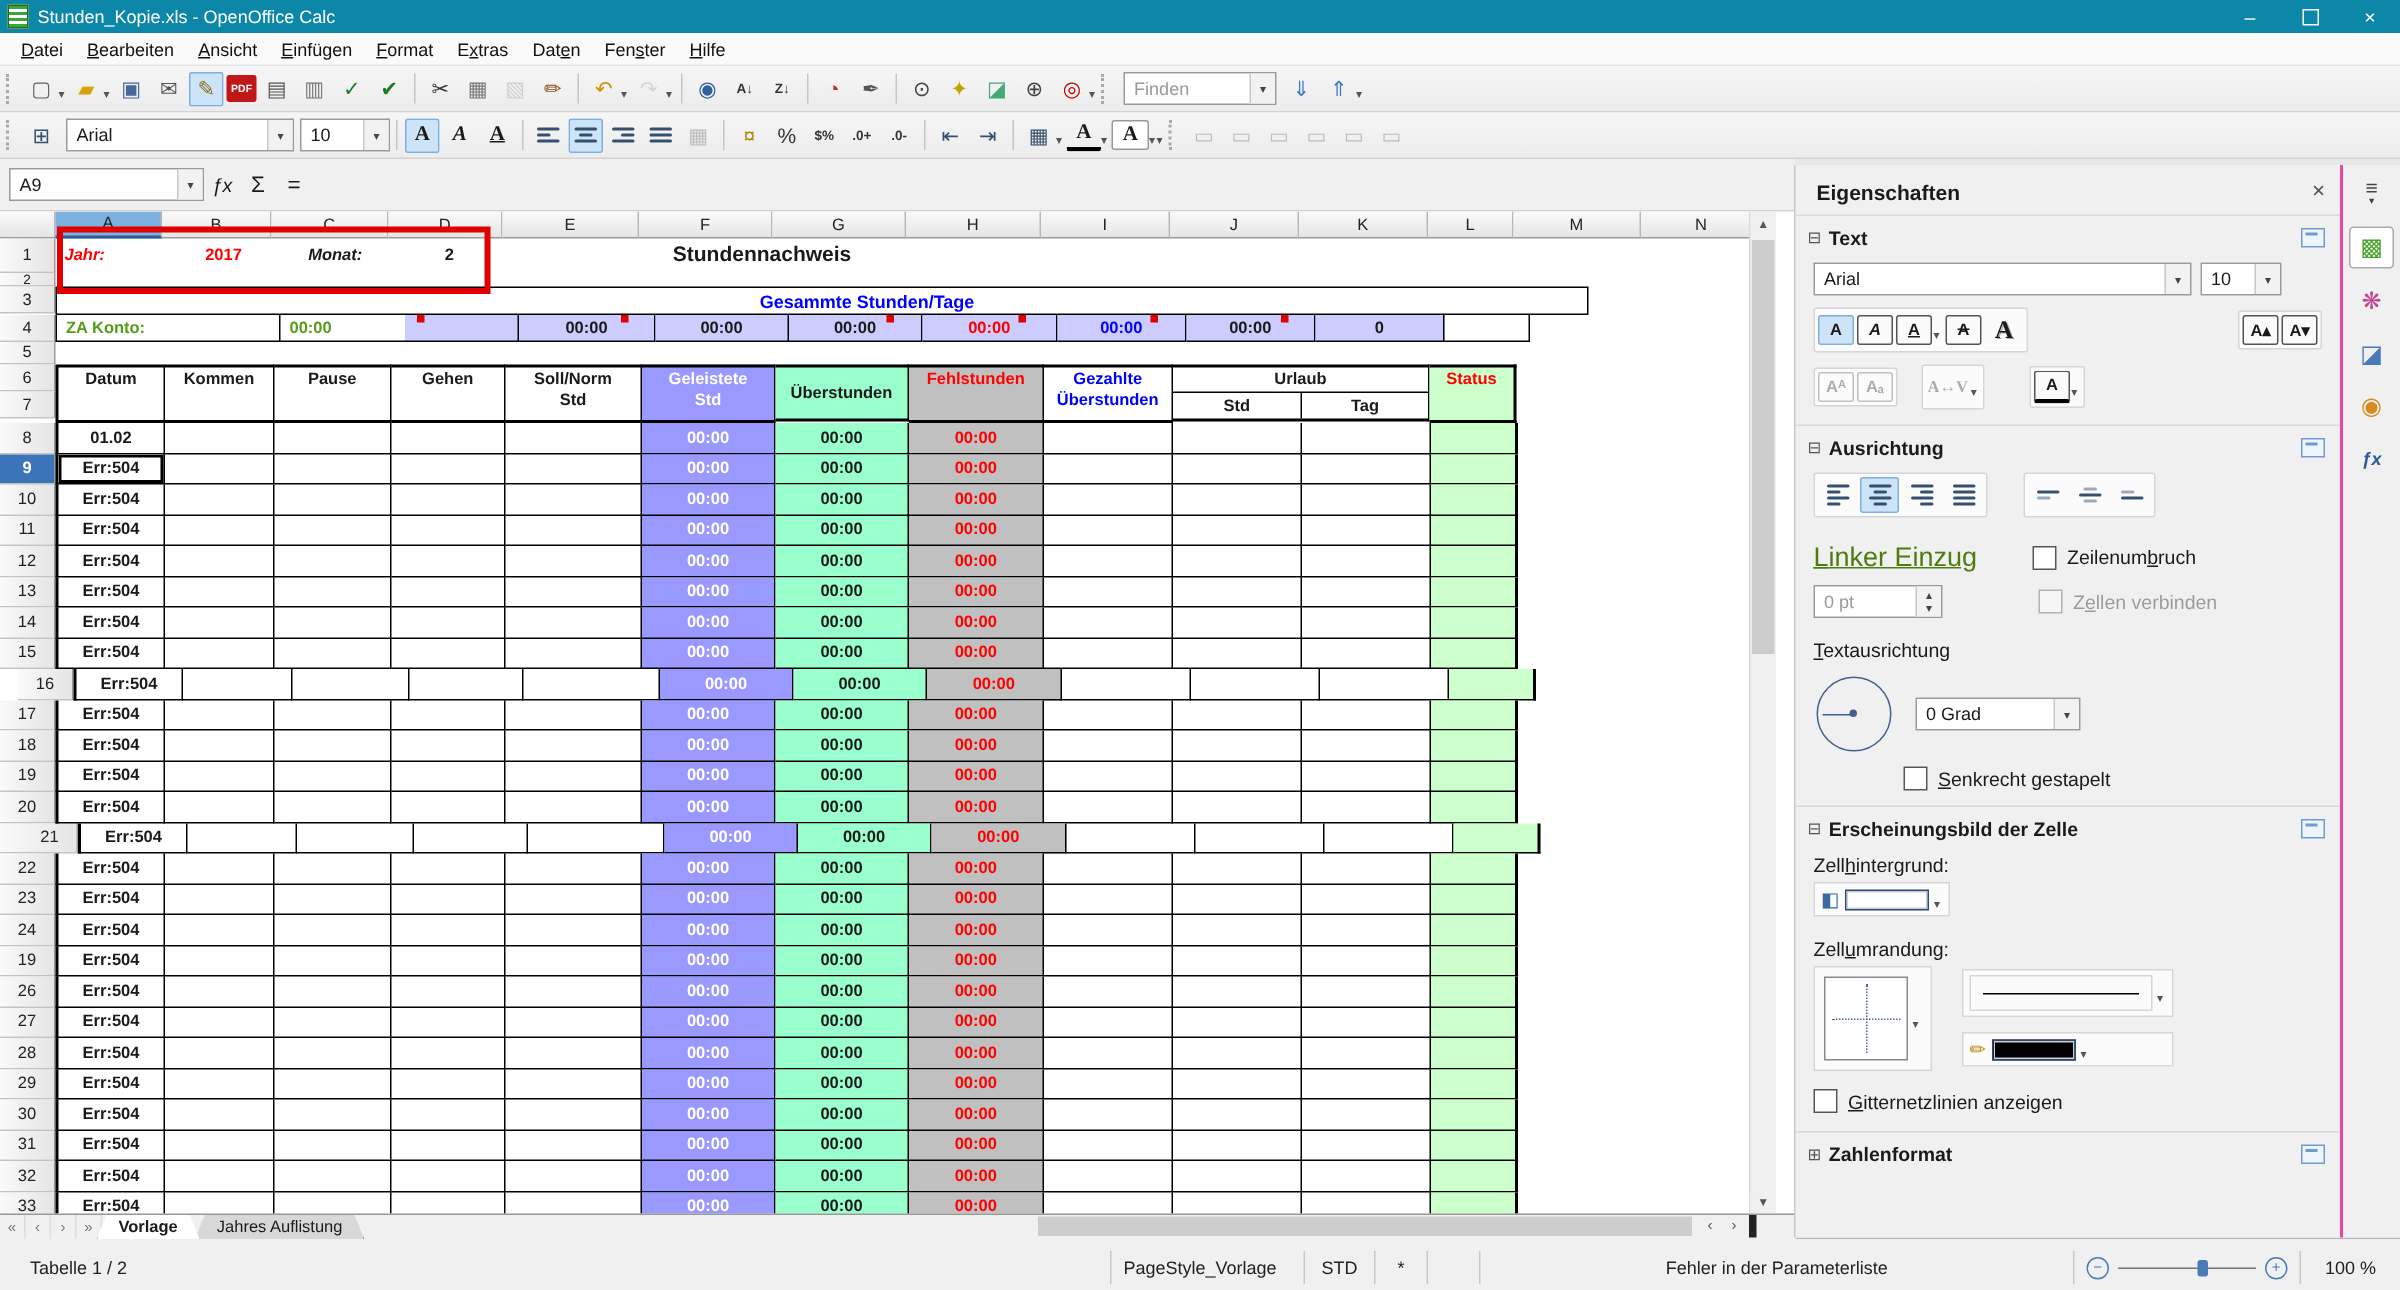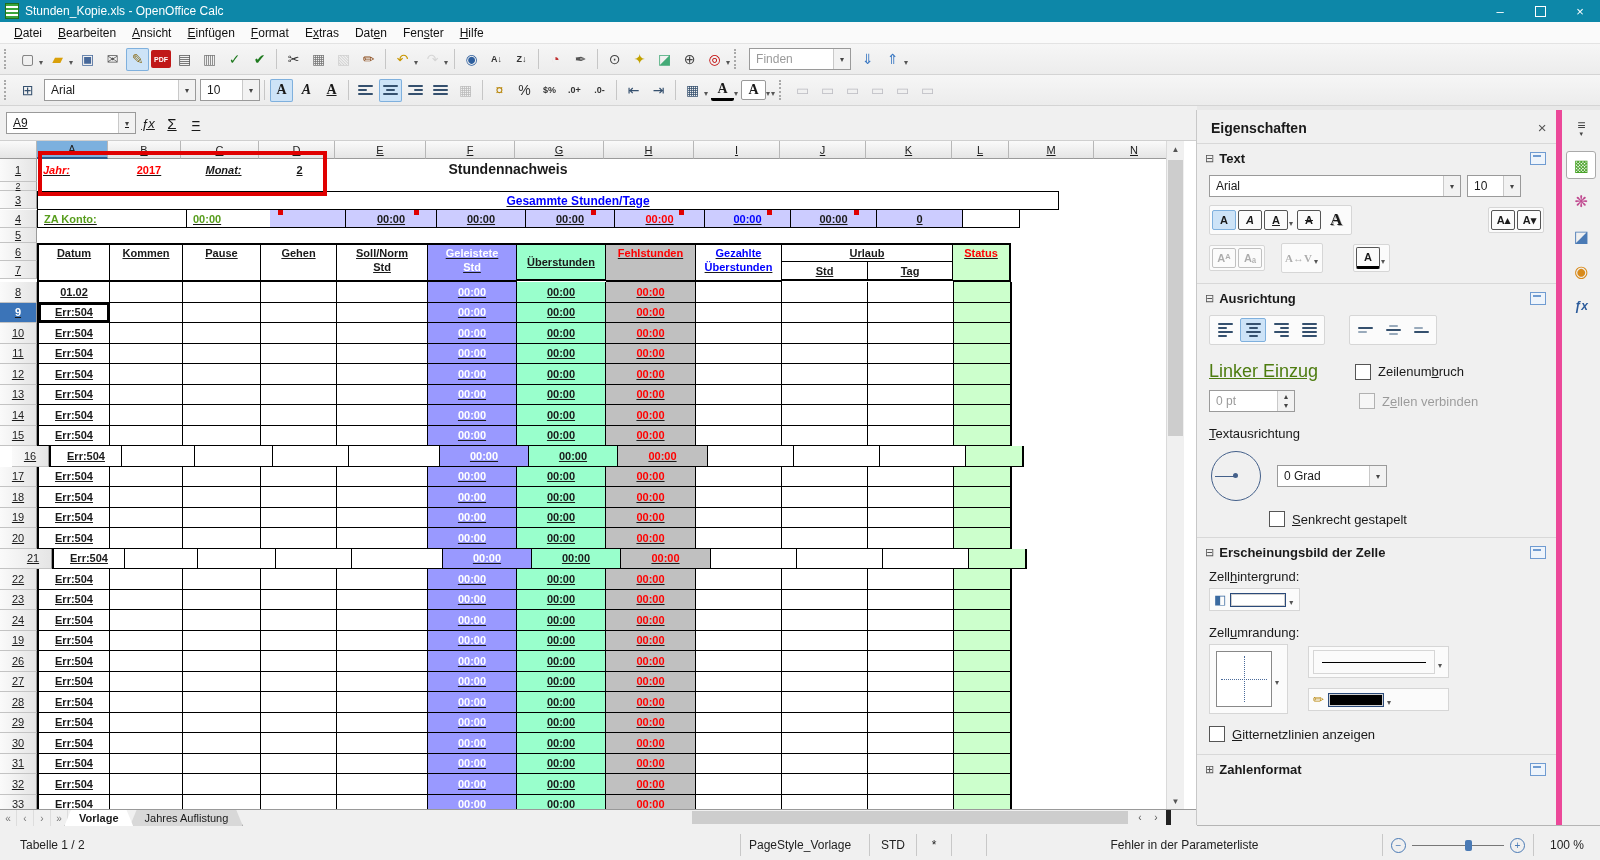"A9" .work { text-decoration: underline -> none }
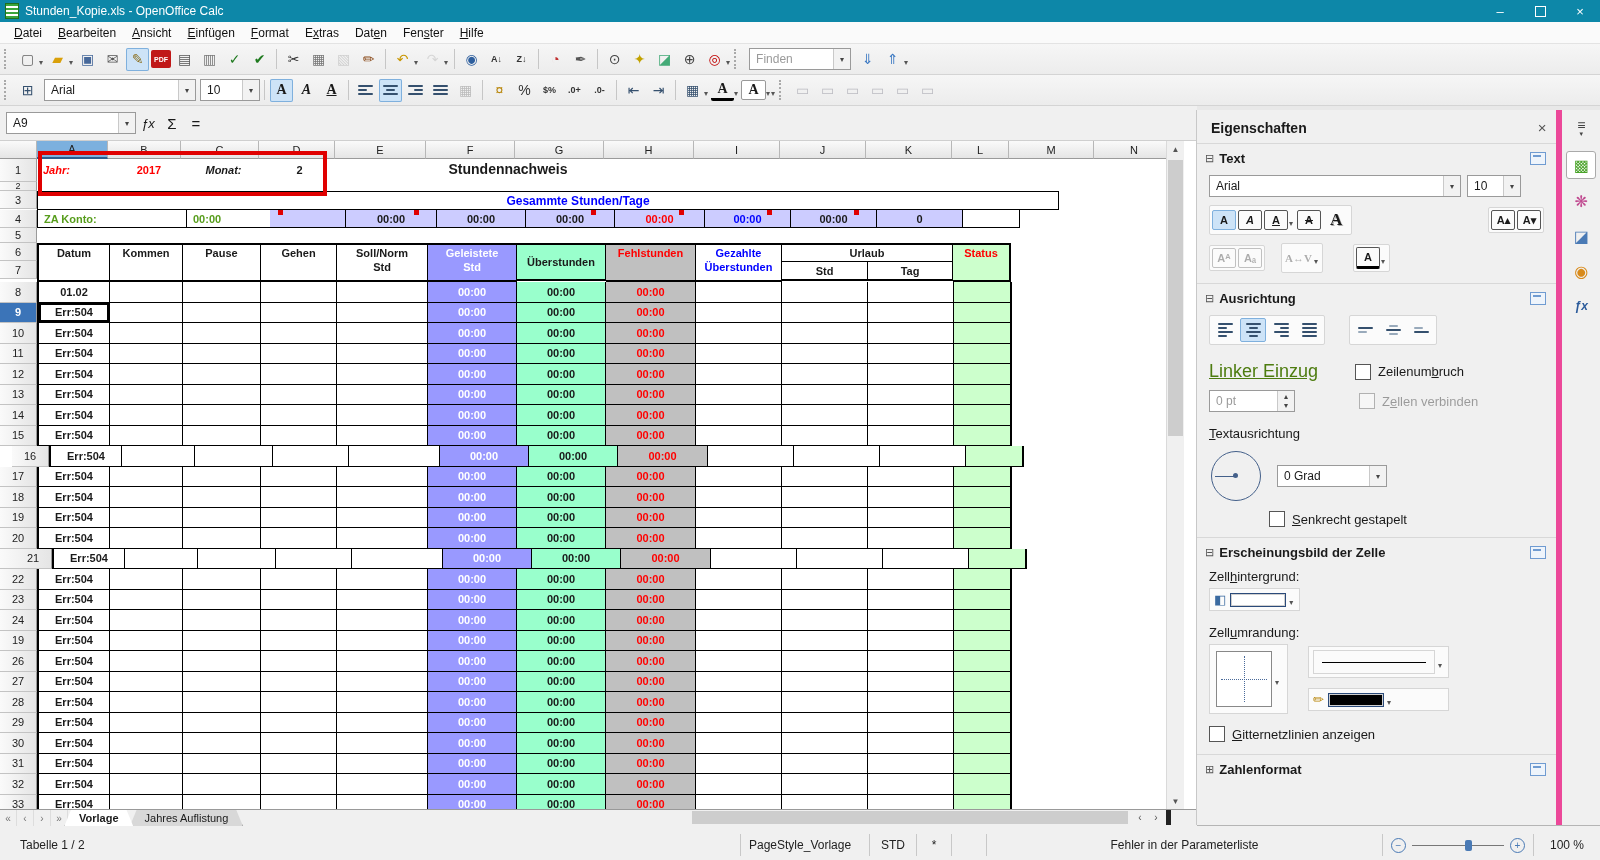"Eigenschaften" .sb-deck { border-right: 6px solid #ec4899 -> 2px solid #ec4899 }
